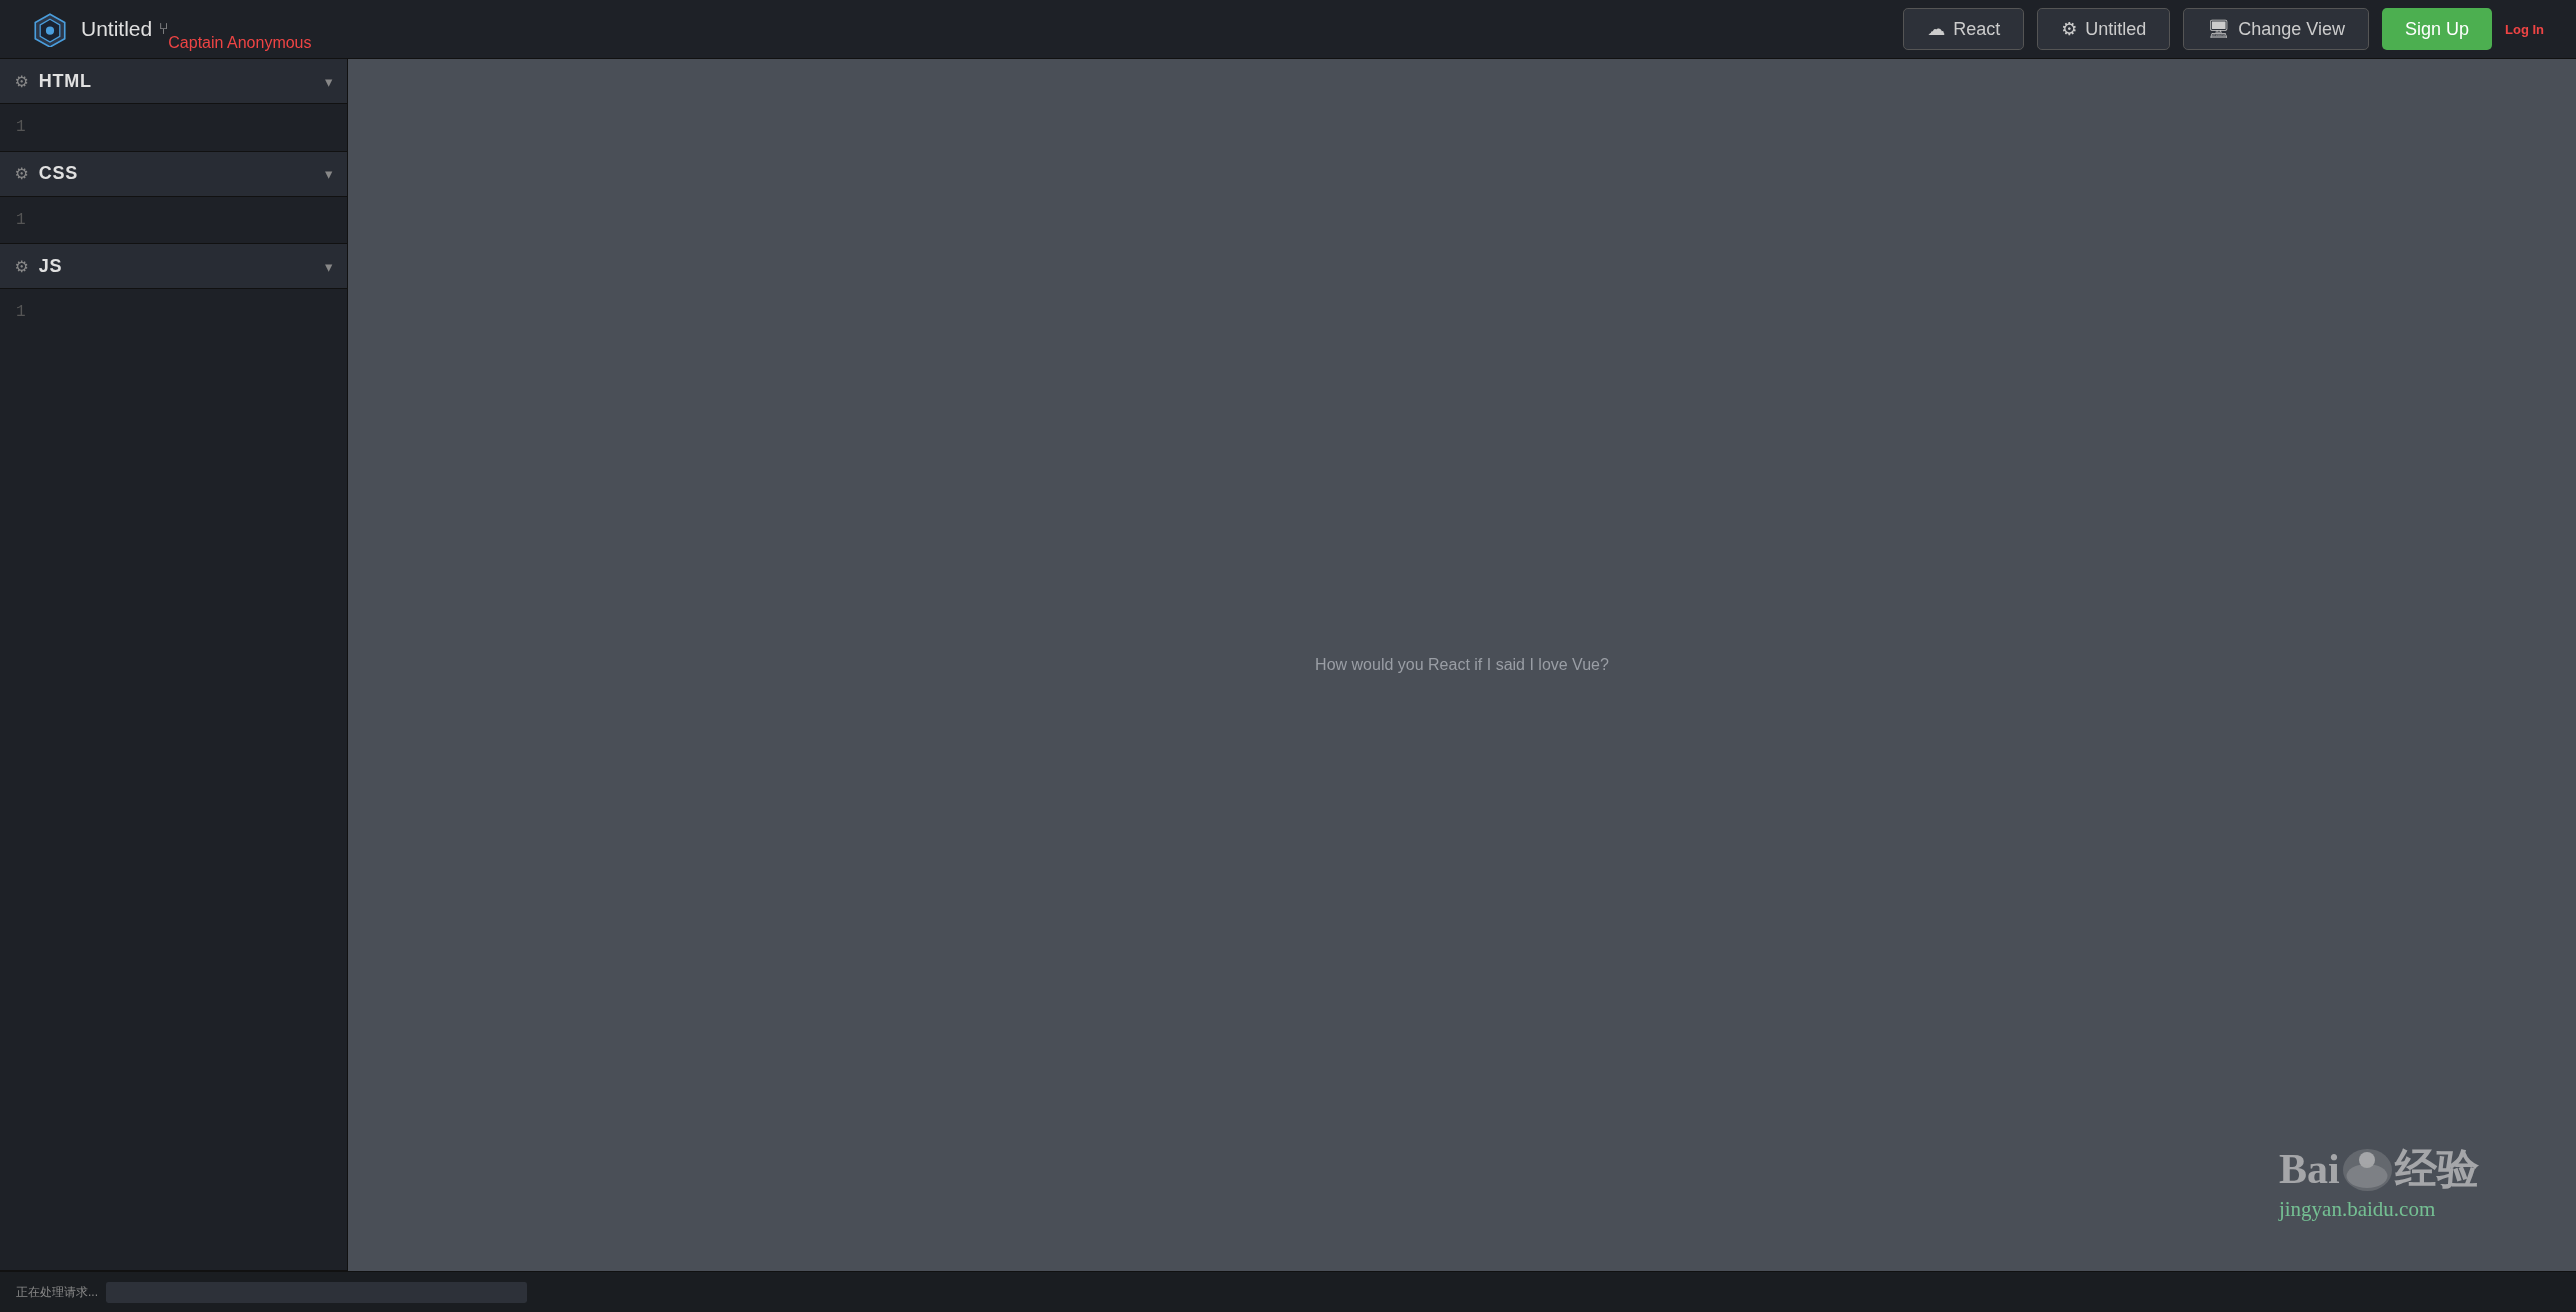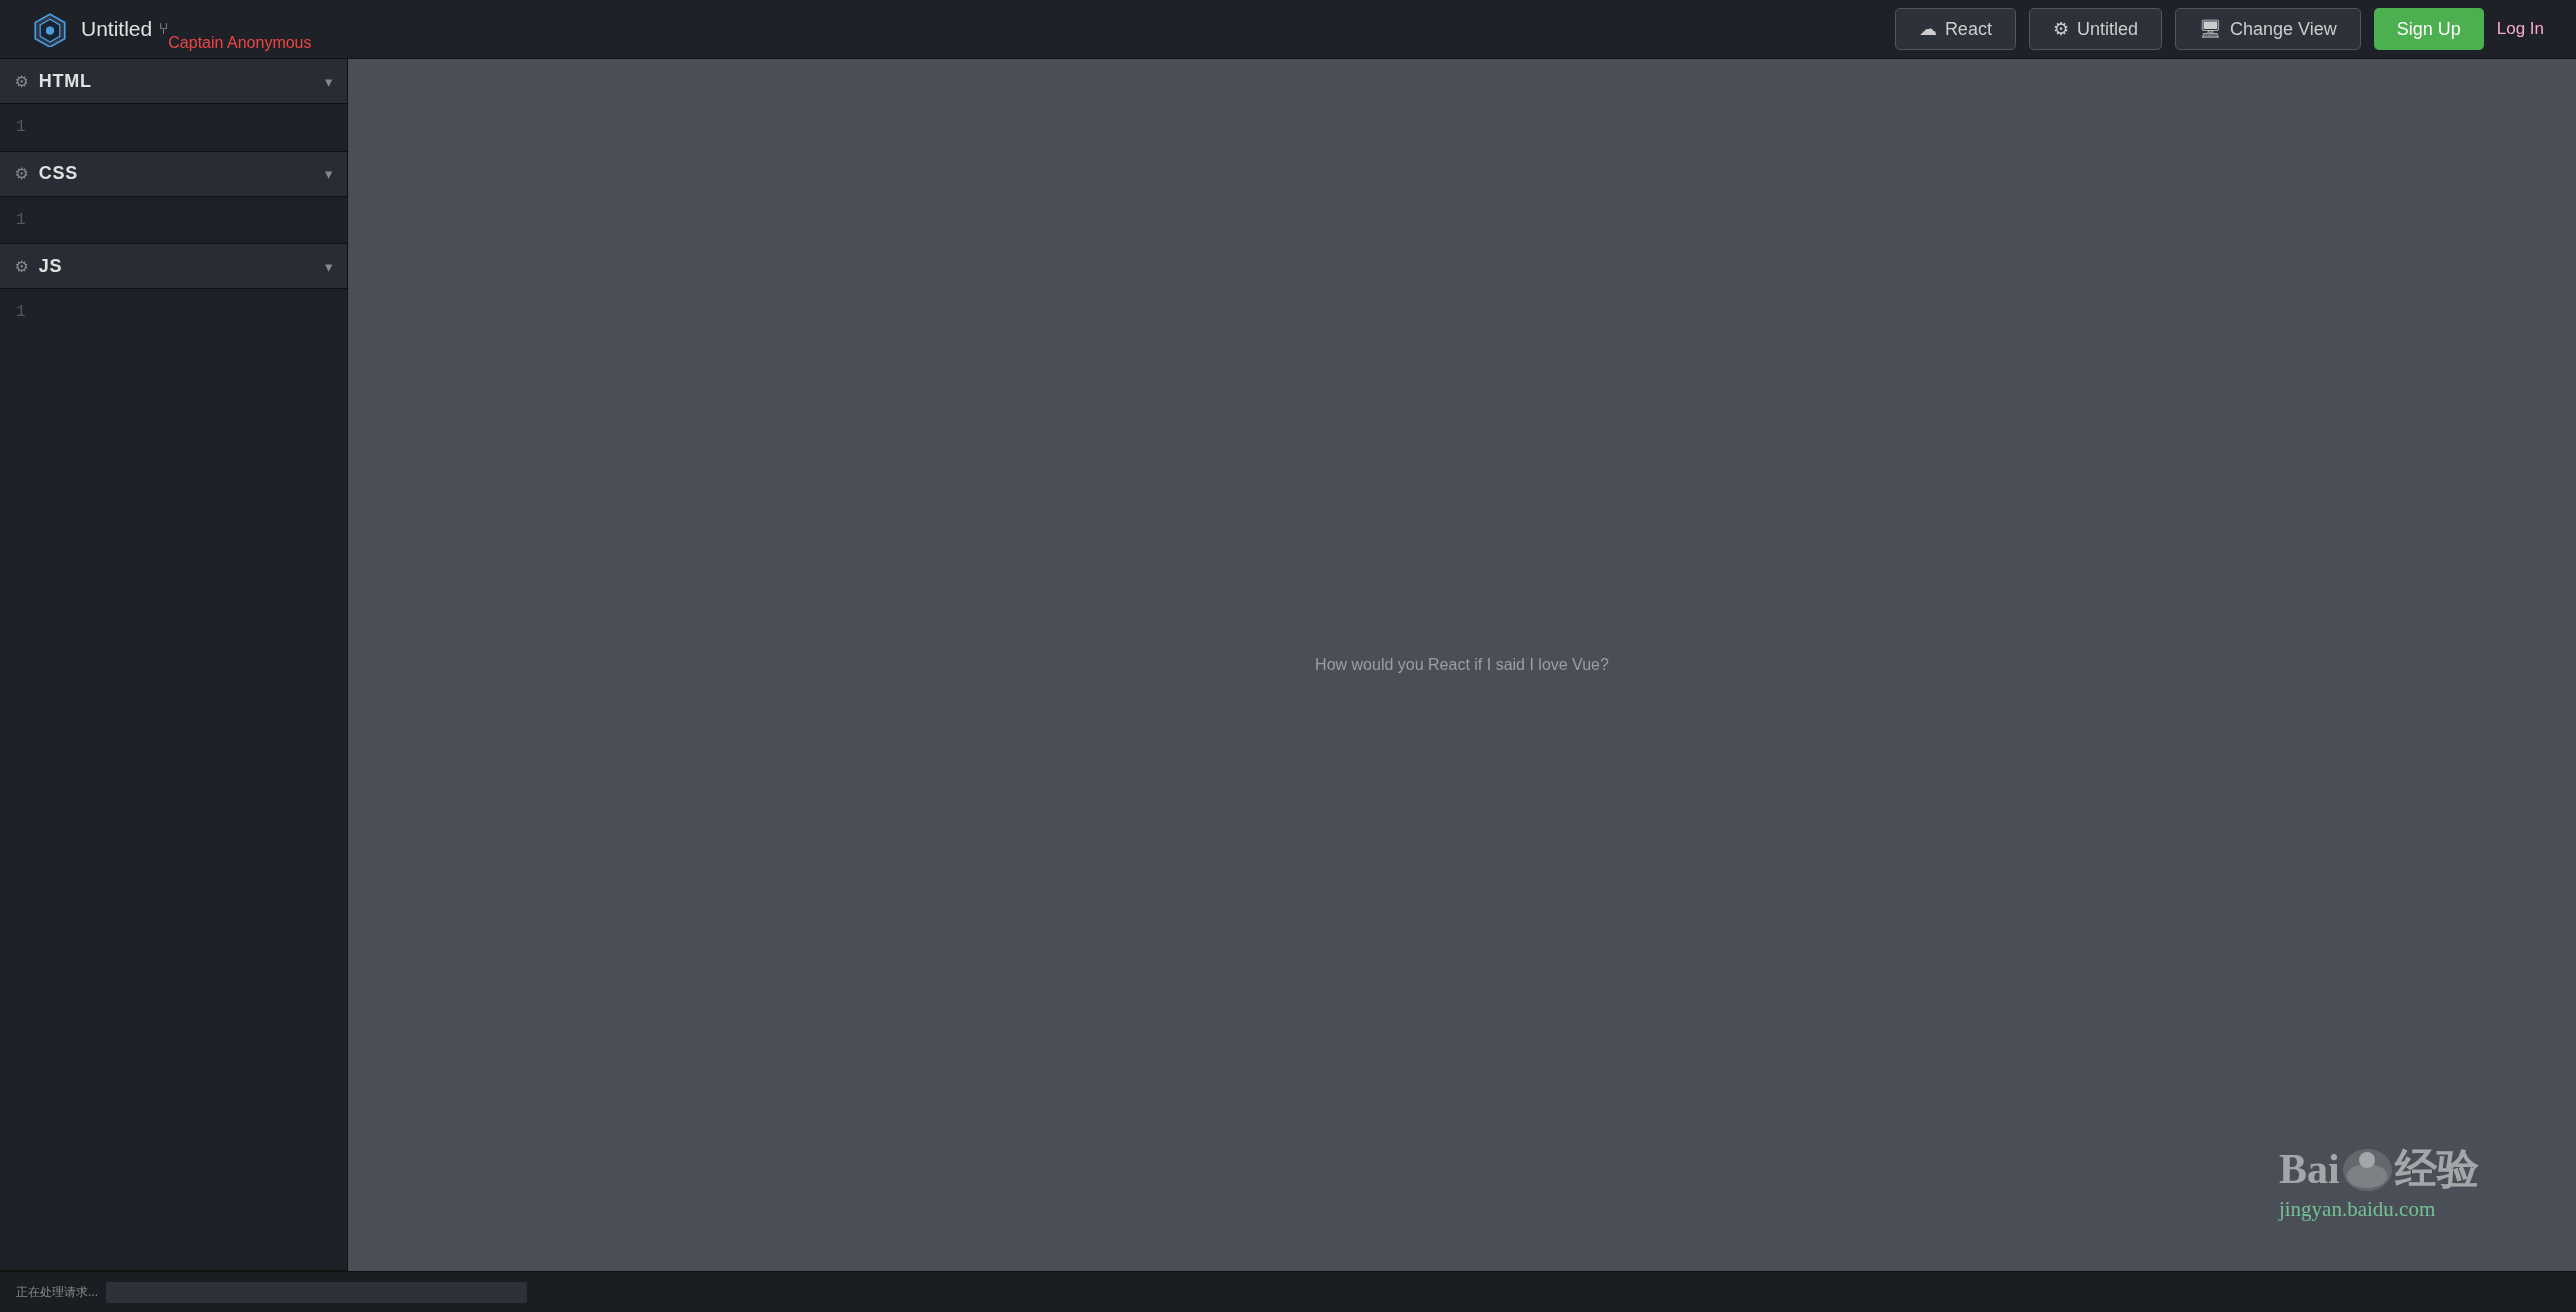"Log In" .login-btn { color: #f9a8d4 -> #ef4444; font-size: 17px -> 13px; font-weight: none -> bold }
